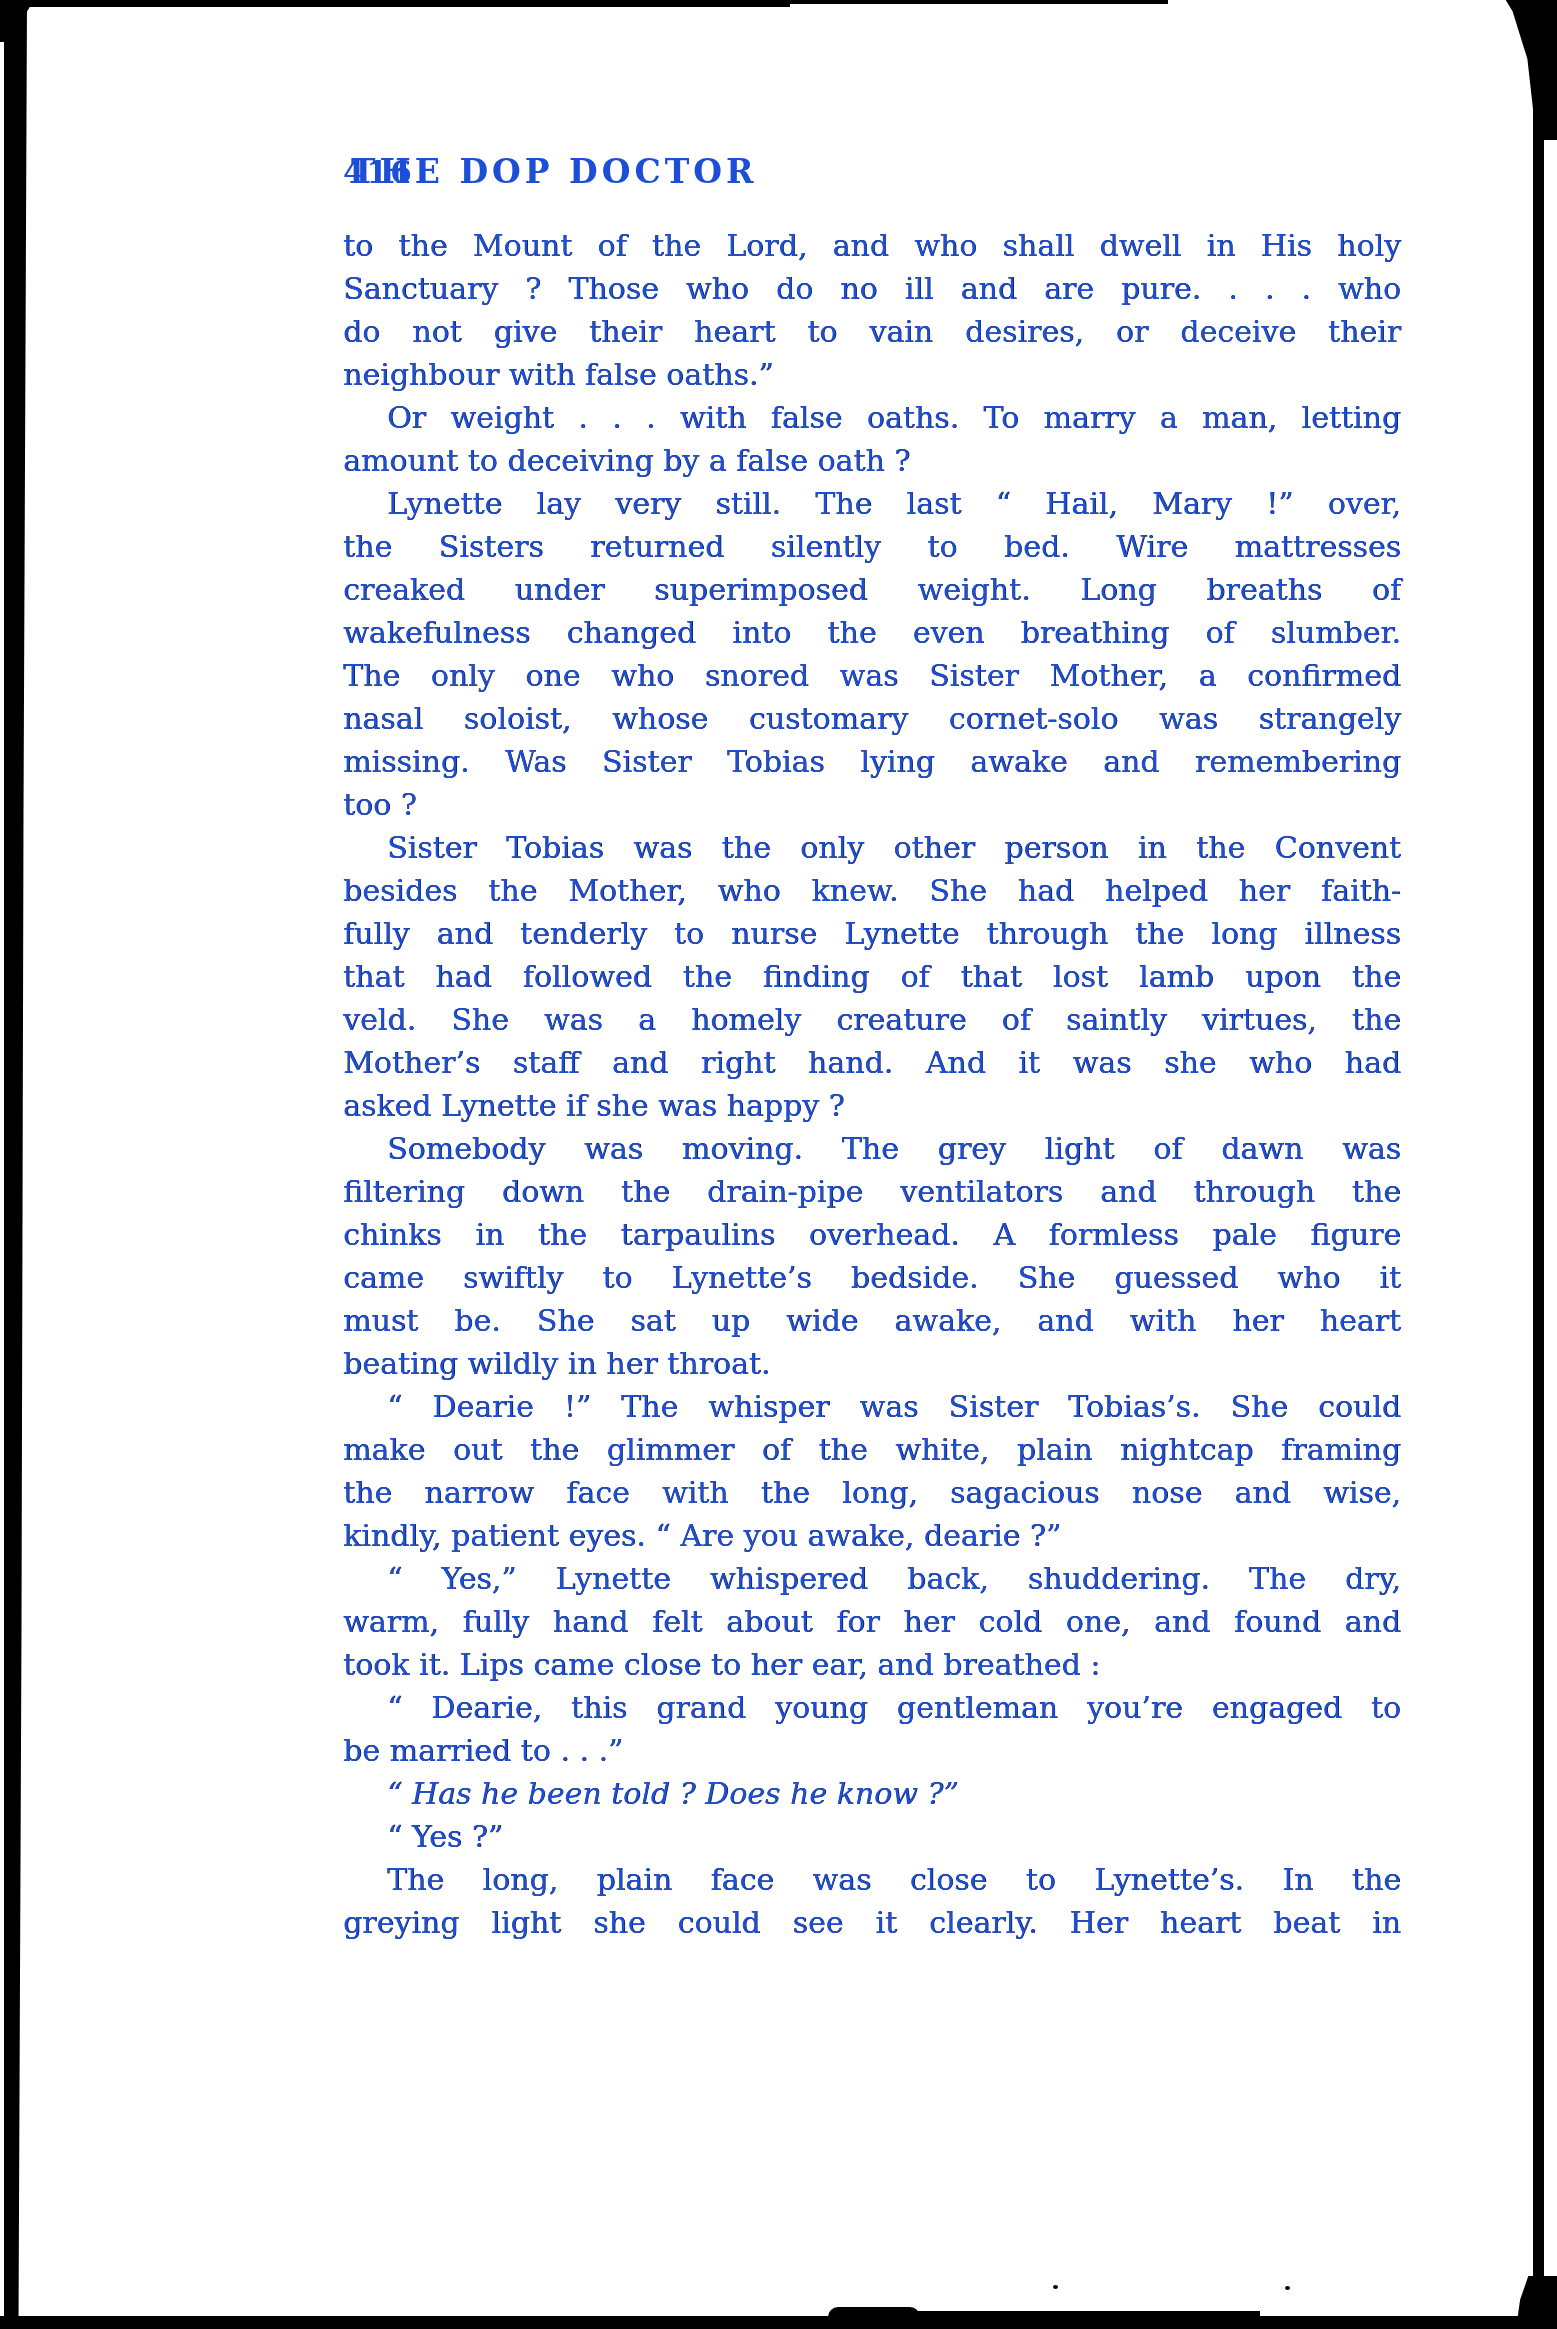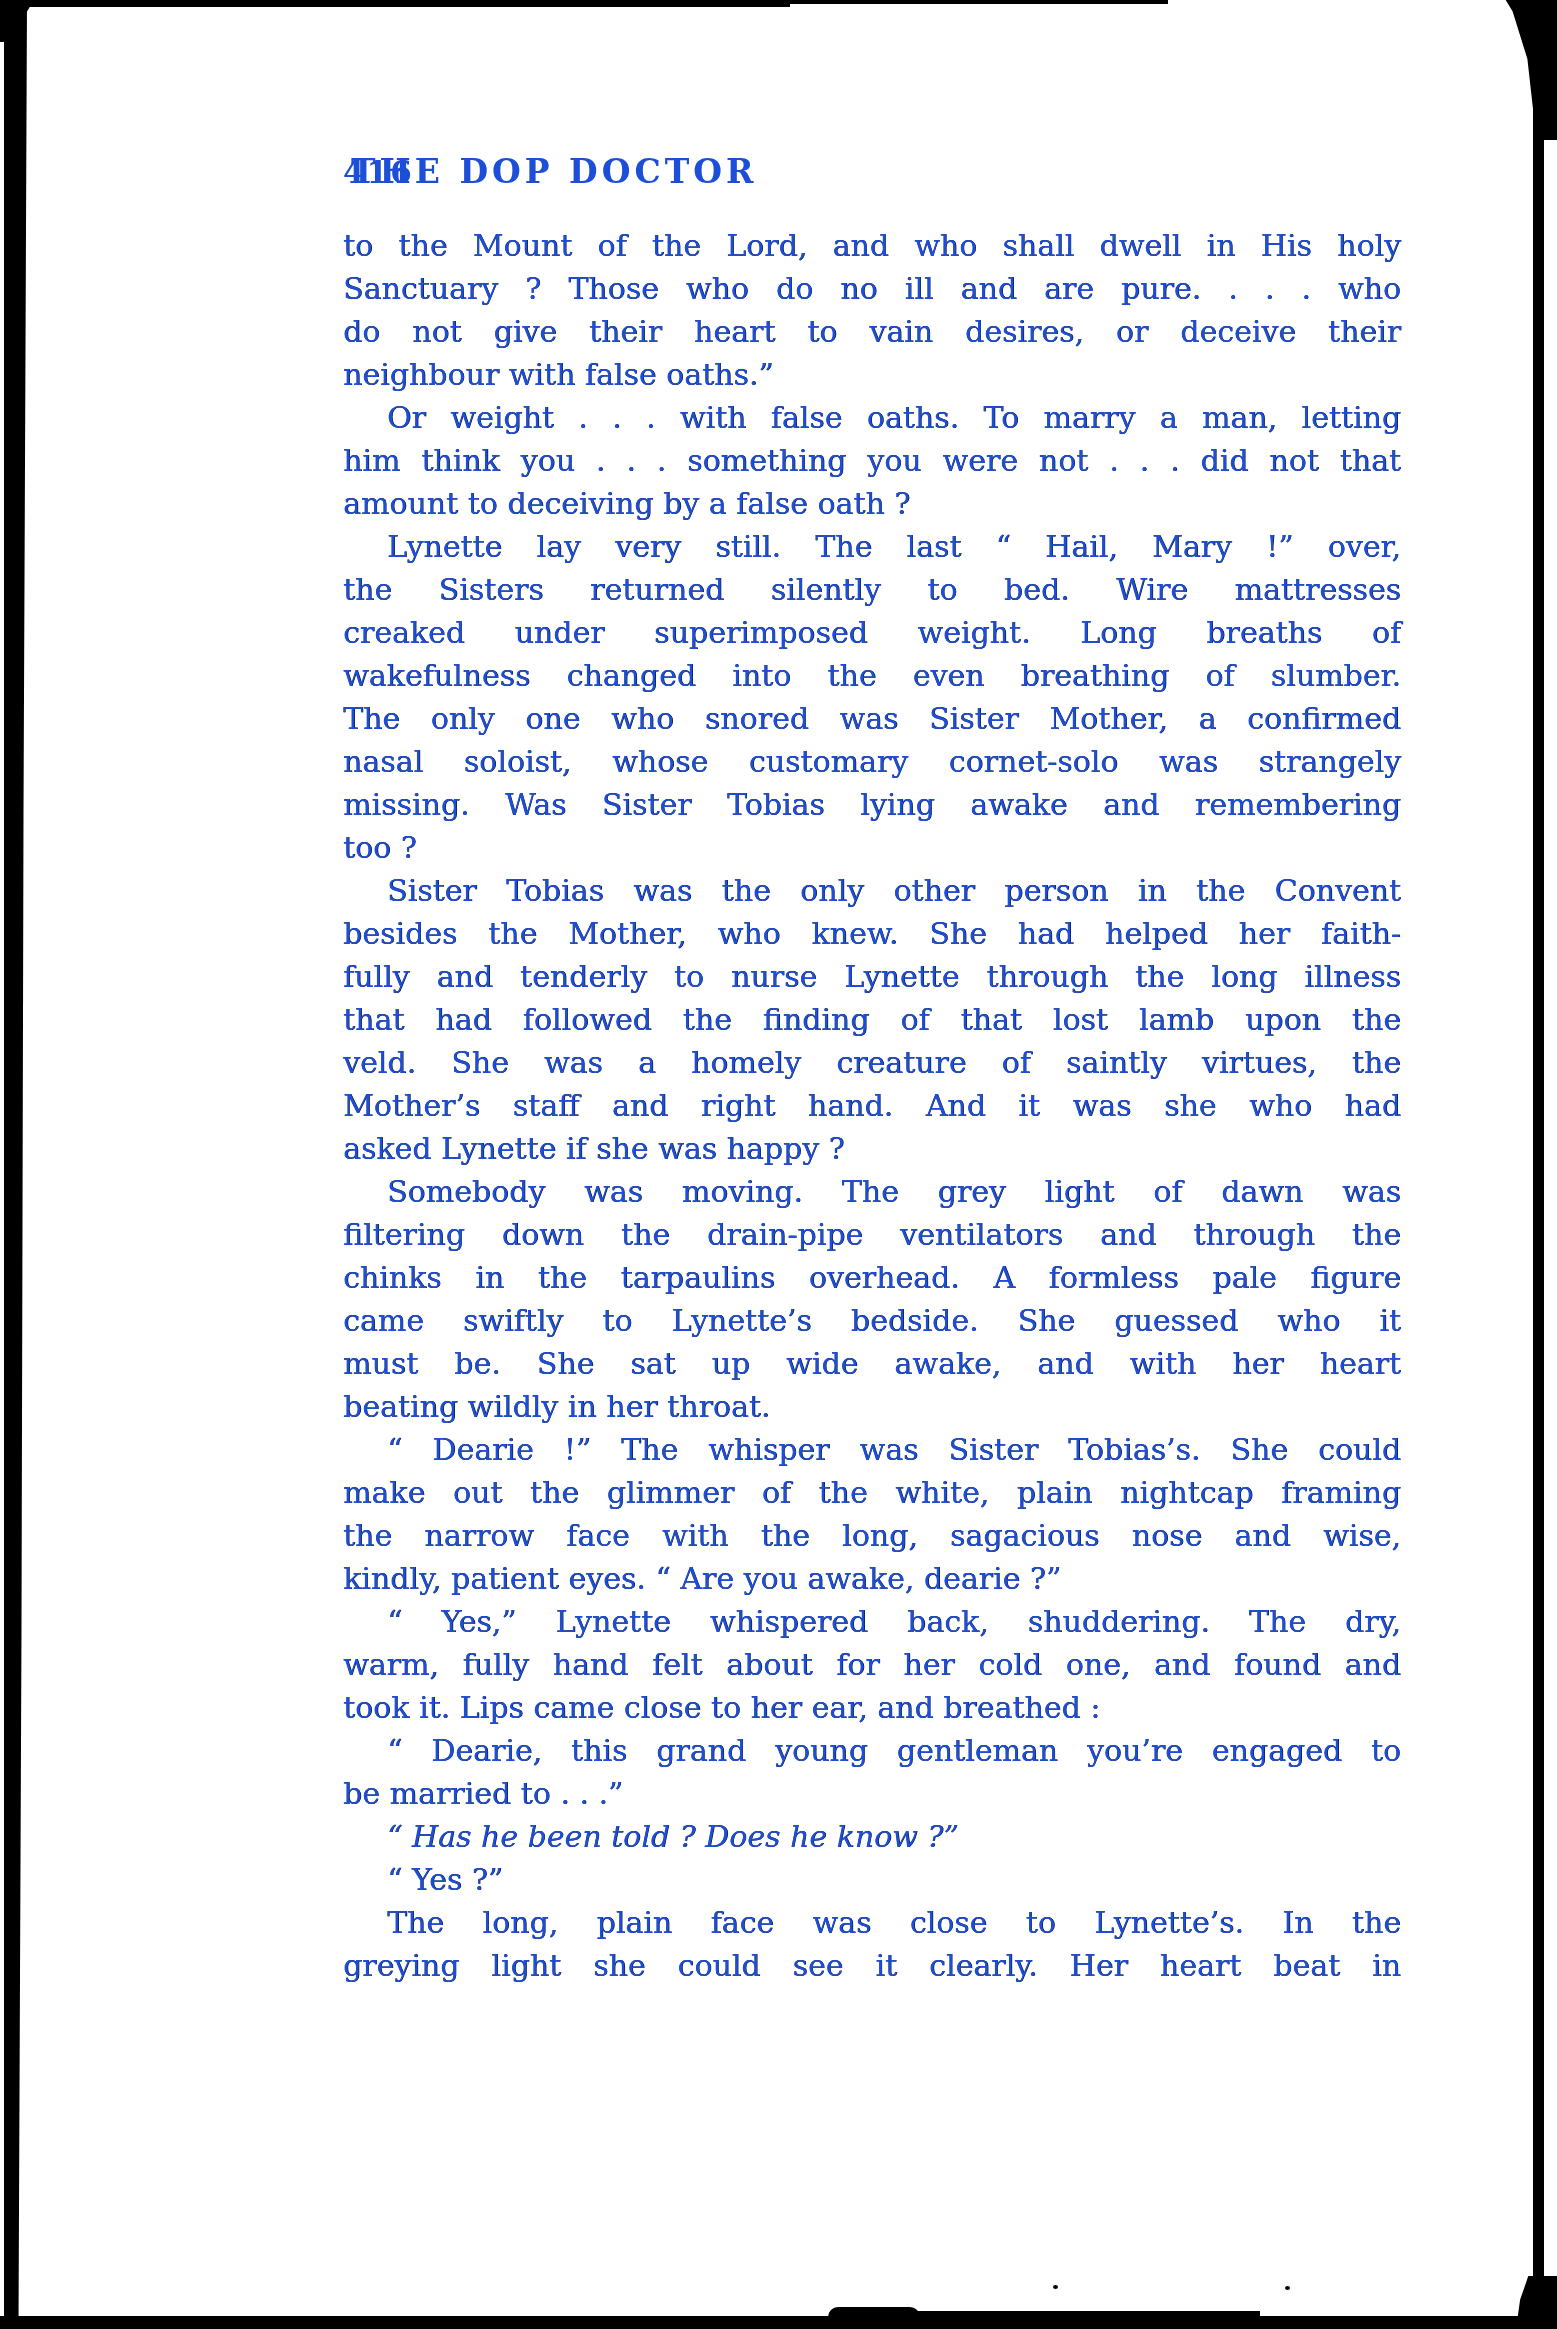"him think you . ." div.line { html: <div>him think you . . . something you were not . . . did not that</div> -> none }
